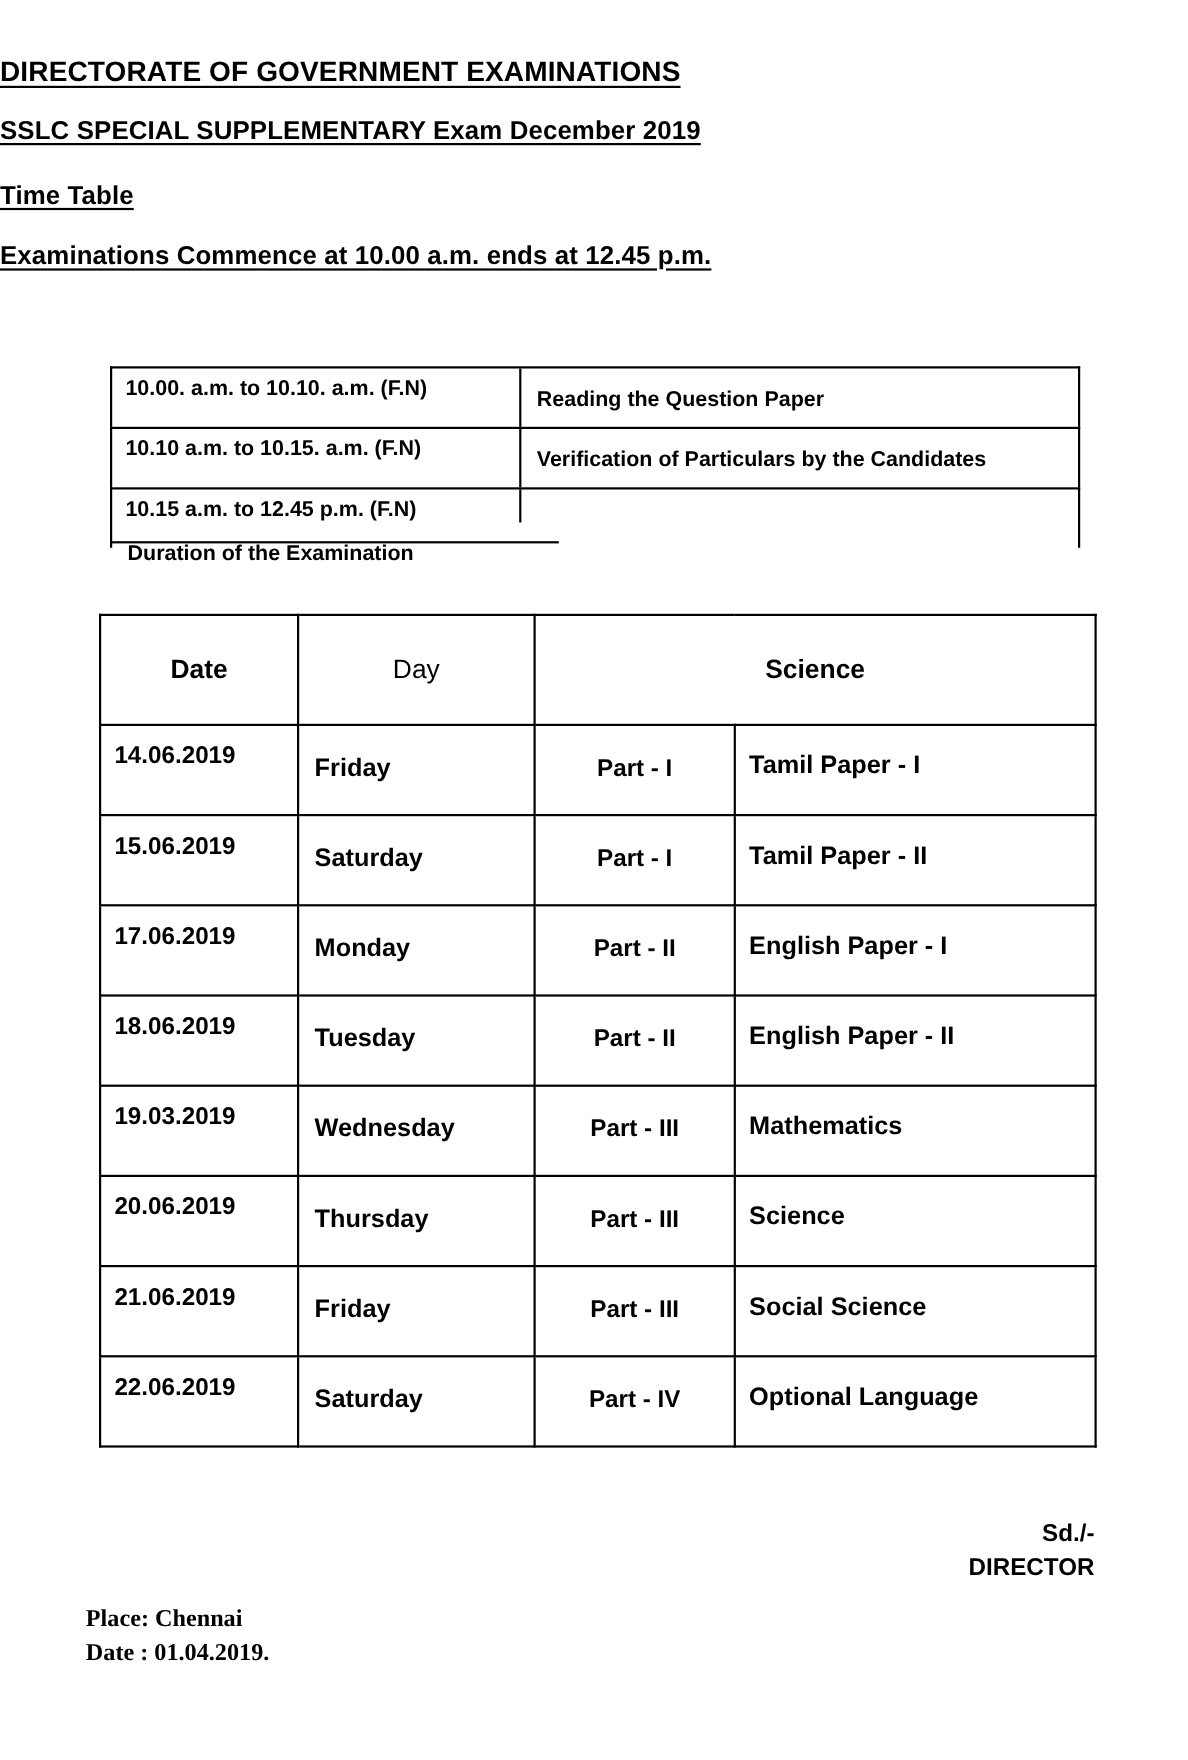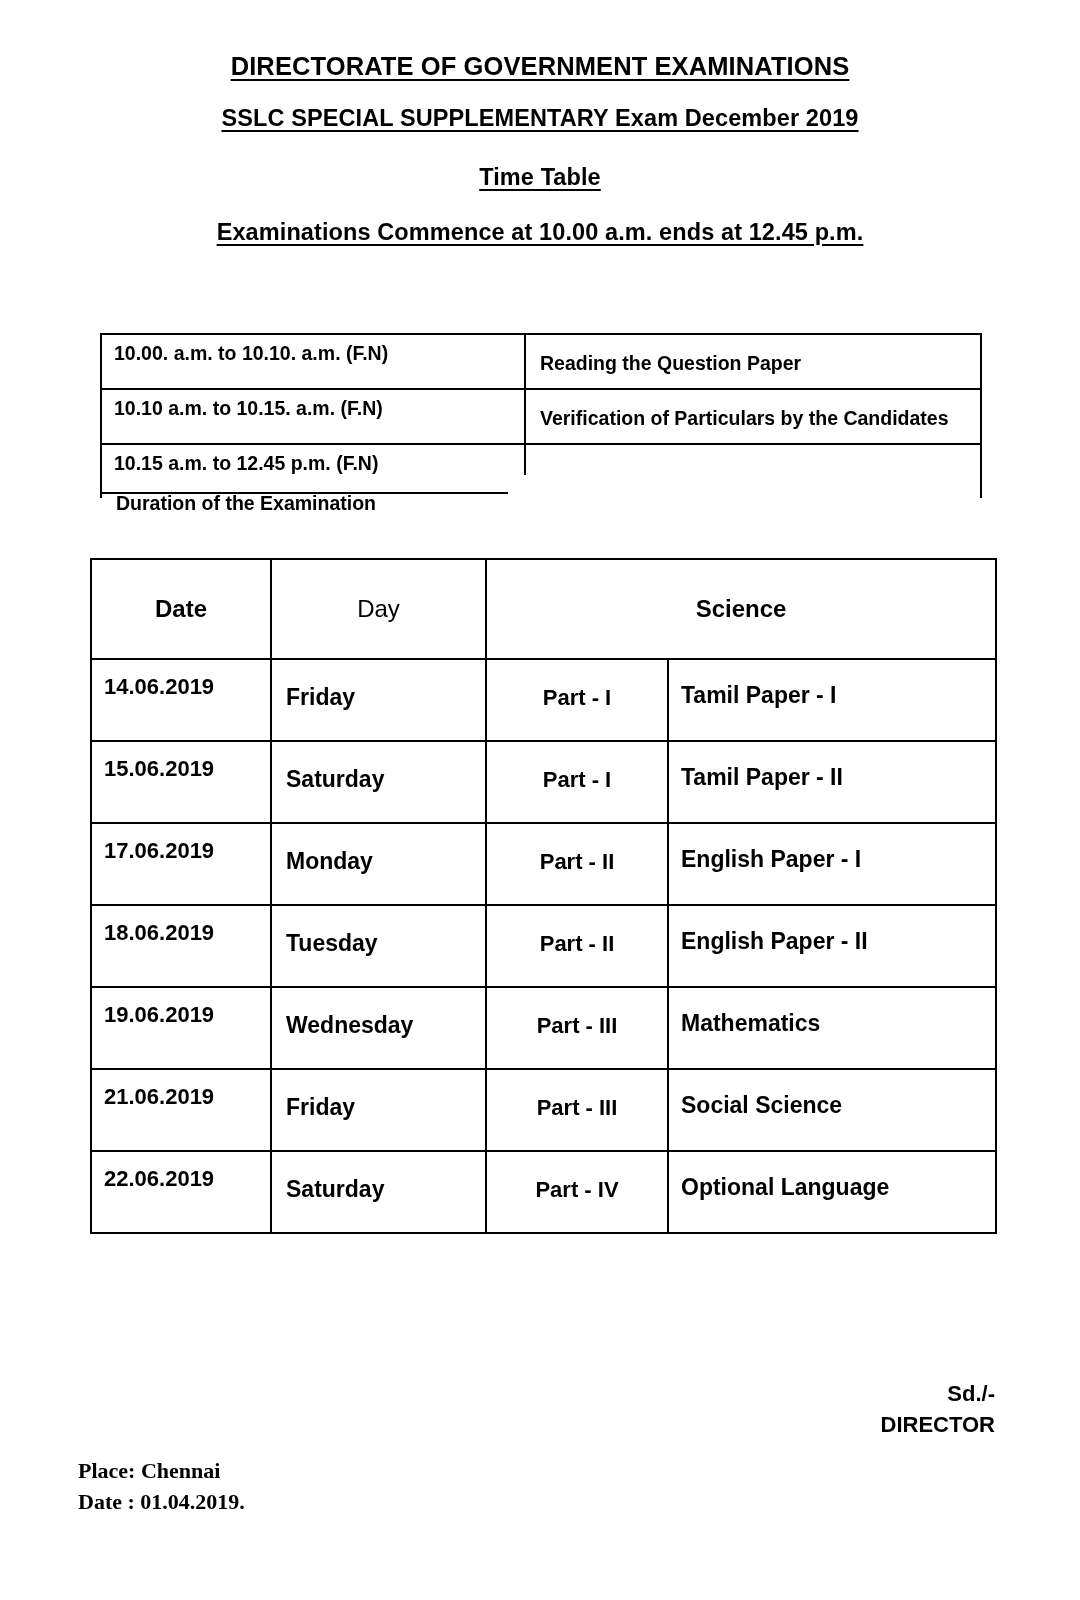"DIRECTORATE OF GOVERNMENT EXAMINATIONS" .heading-block { text-align: center -> none }
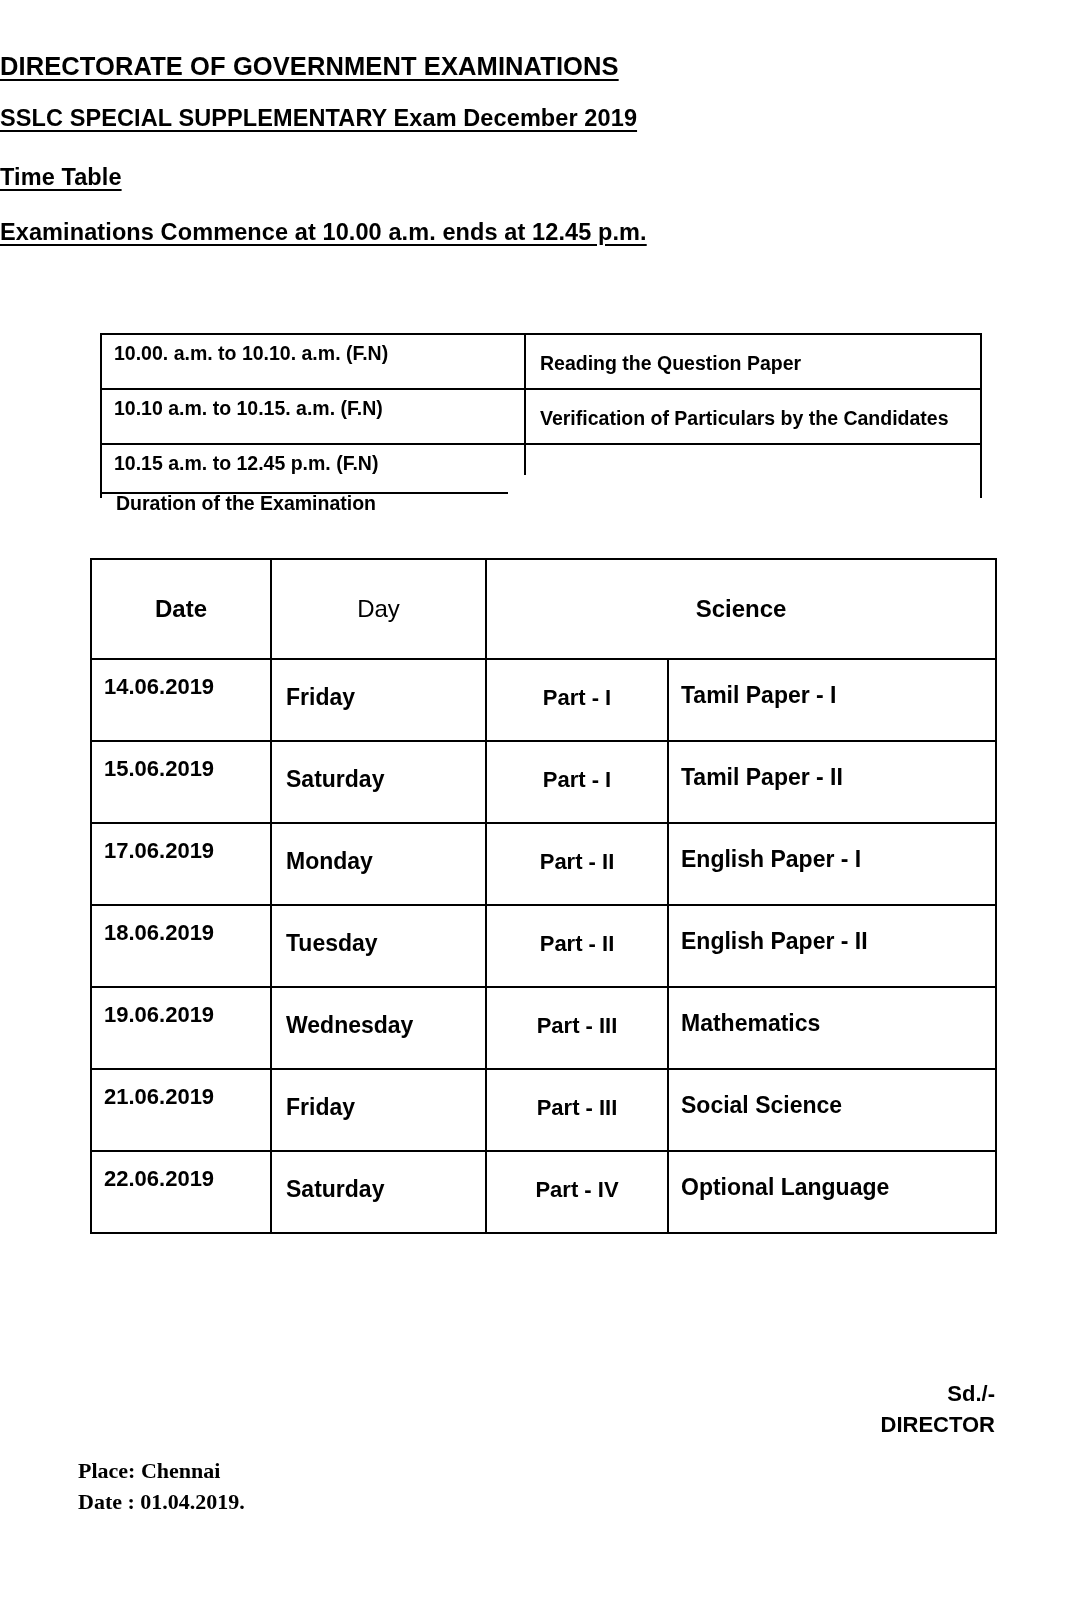"10.00. a.m. to 10.10. a.m." #timing-table .tc-left { width: 424px -> 372px }
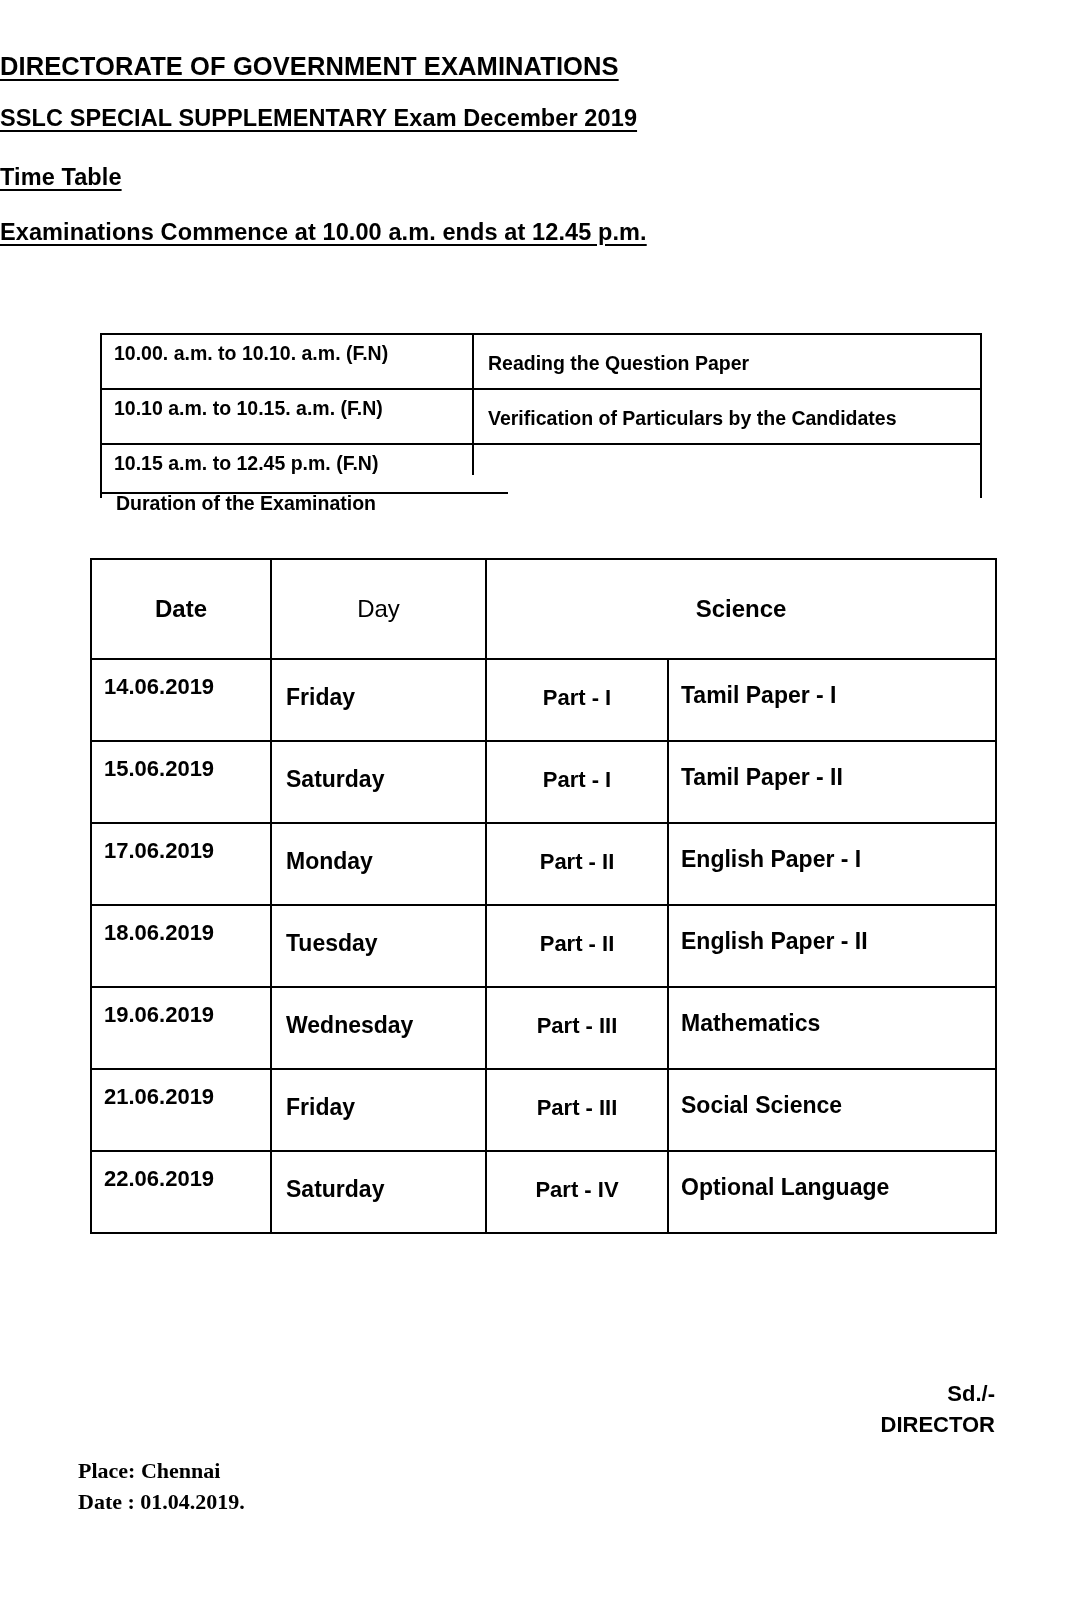"19.06.2019" td.cell-date { text: 19.06.2019 -> 19.03.2019 }
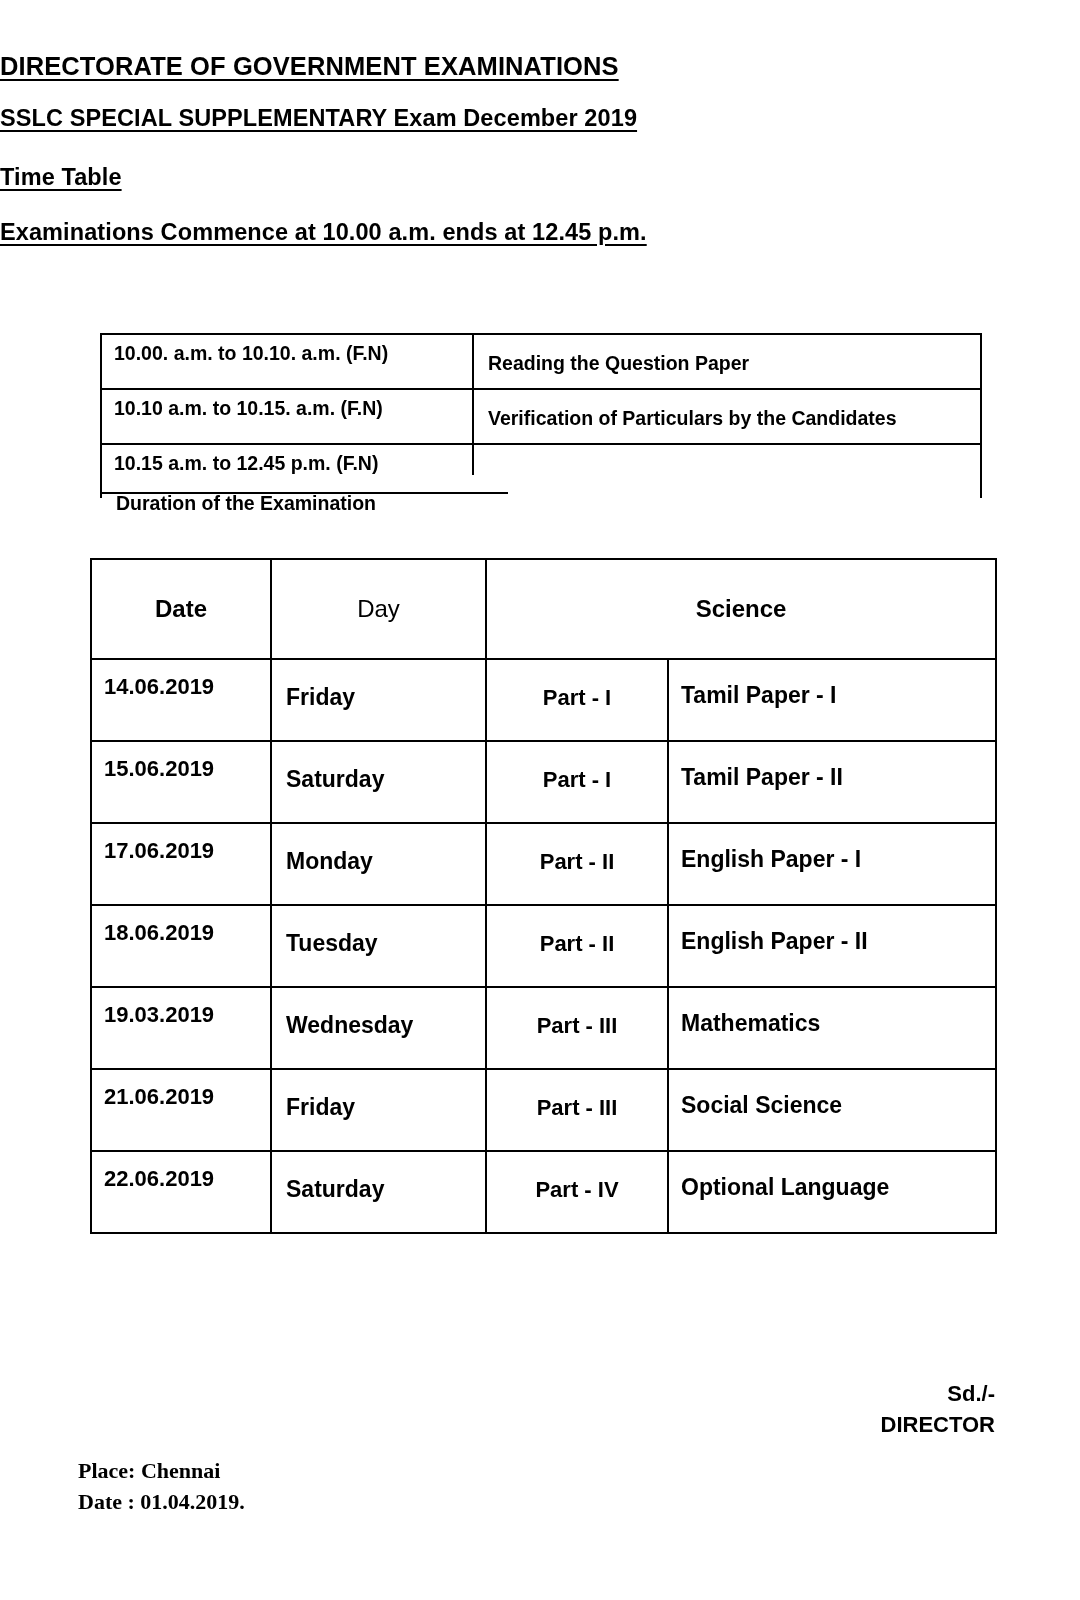"20.06.2019" tr { html: none -> <tr> <td>20.06.2019</td> <td>Thursday</td> <td>Part - III</td> <td>Science</td> </tr> }
